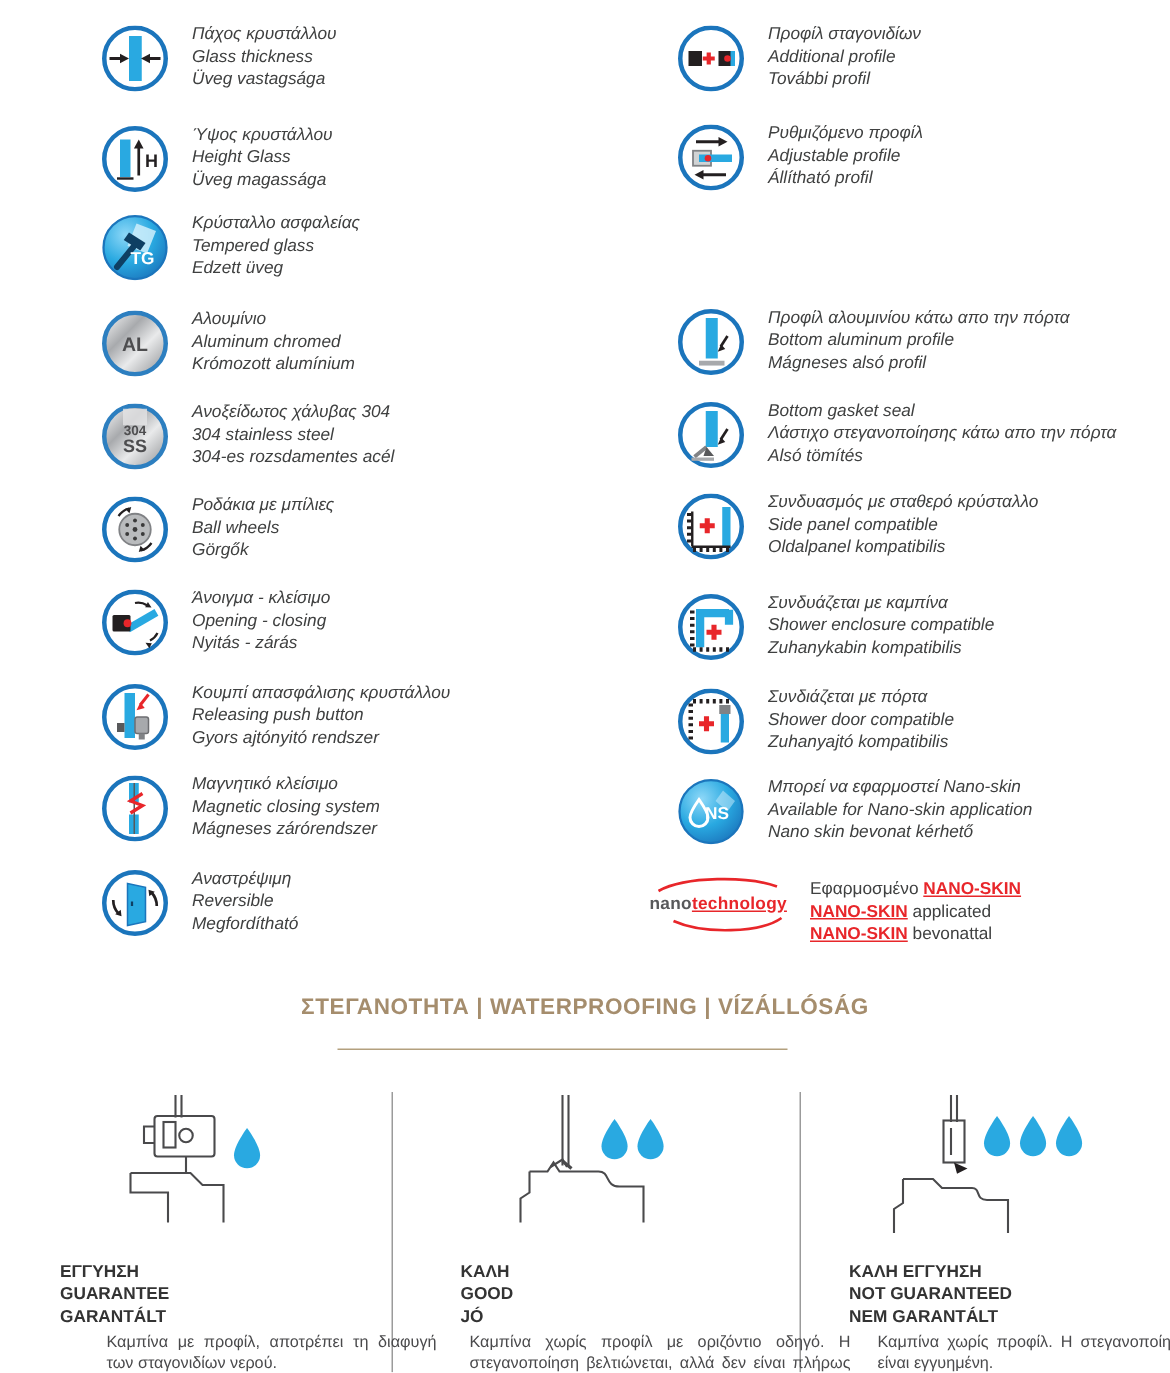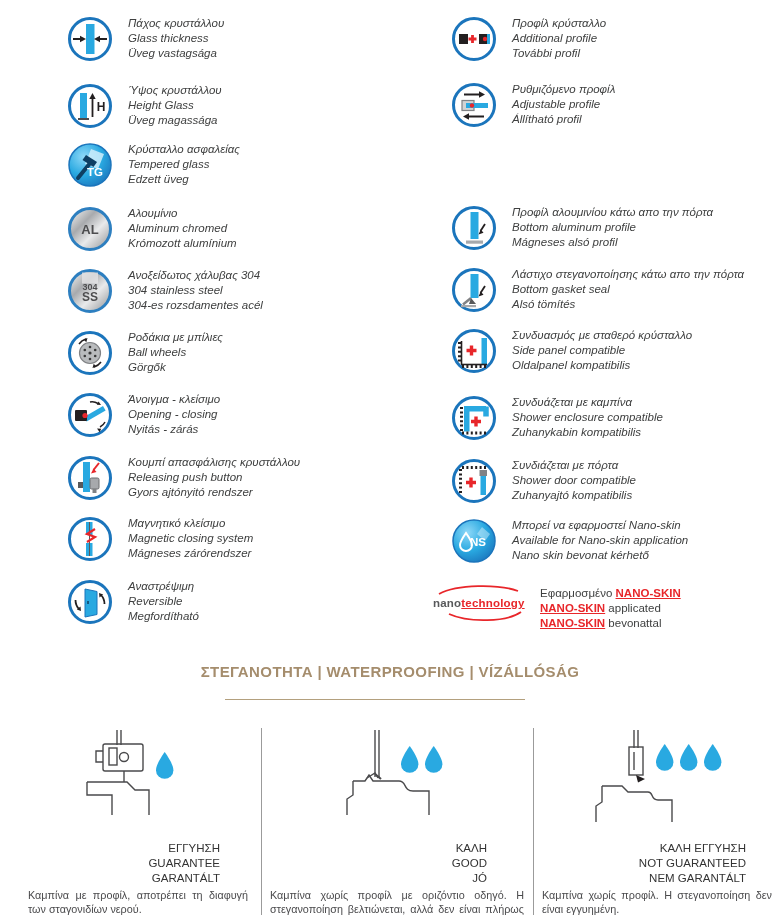"Προφίλ κρύσταλλο" div { text: κρύσταλλο -> σταγονιδίων }
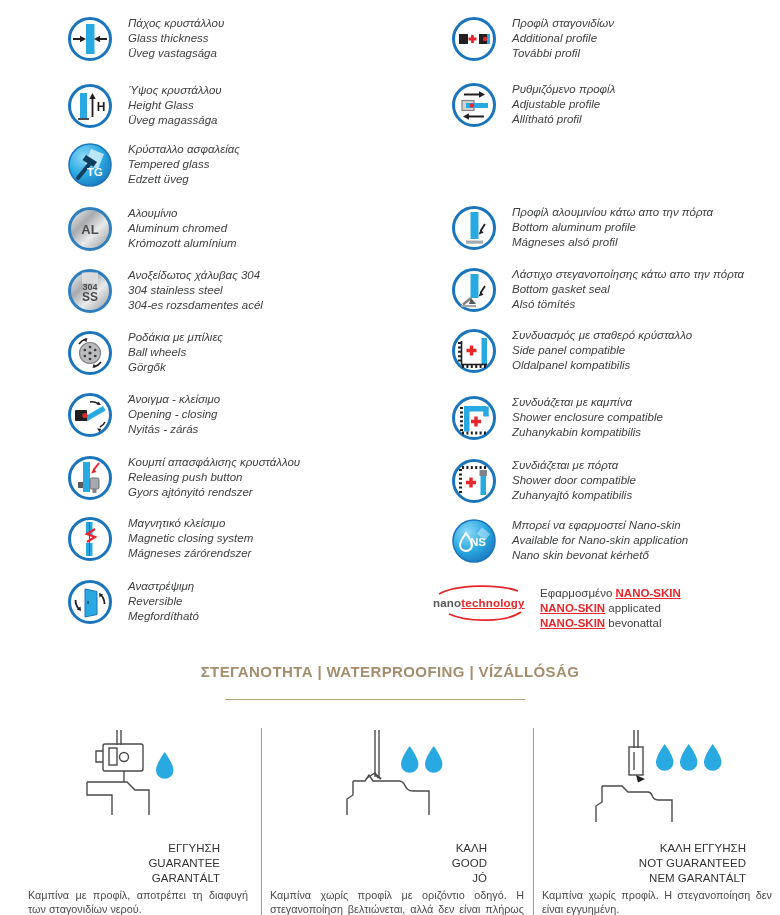"Λάστιχο στεγανοποίησης κάτω απο την" div { order: before "Bottom gasket seal" -> after "Bottom gasket seal" }
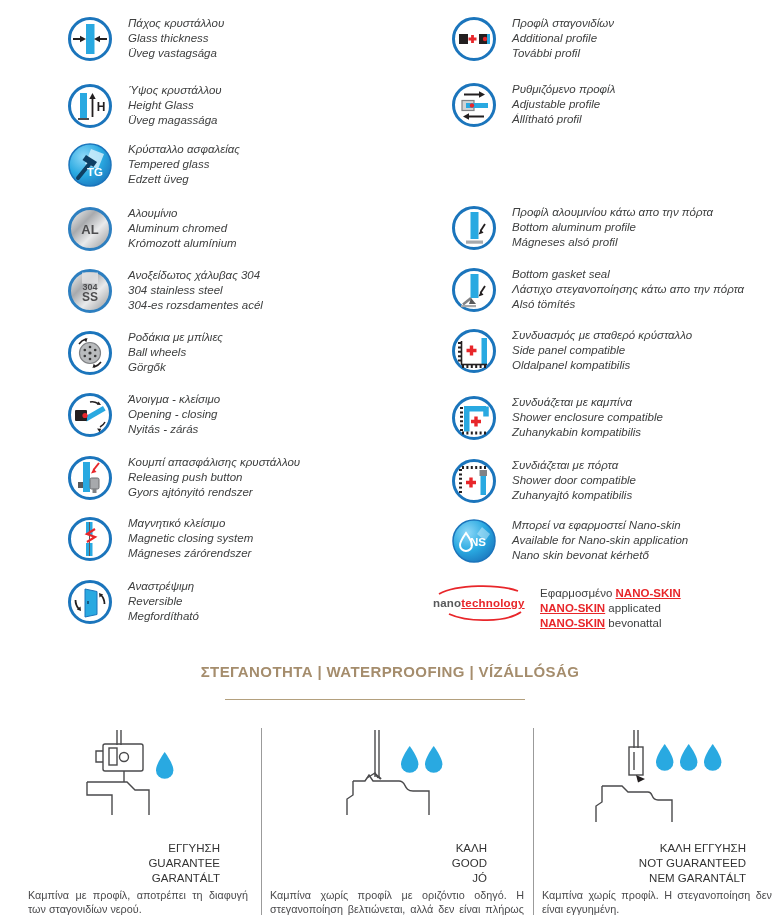"ΕΓΓΥΗΣΗ" .wp-labels { font-weight: normal -> bold; text-align: right -> left }
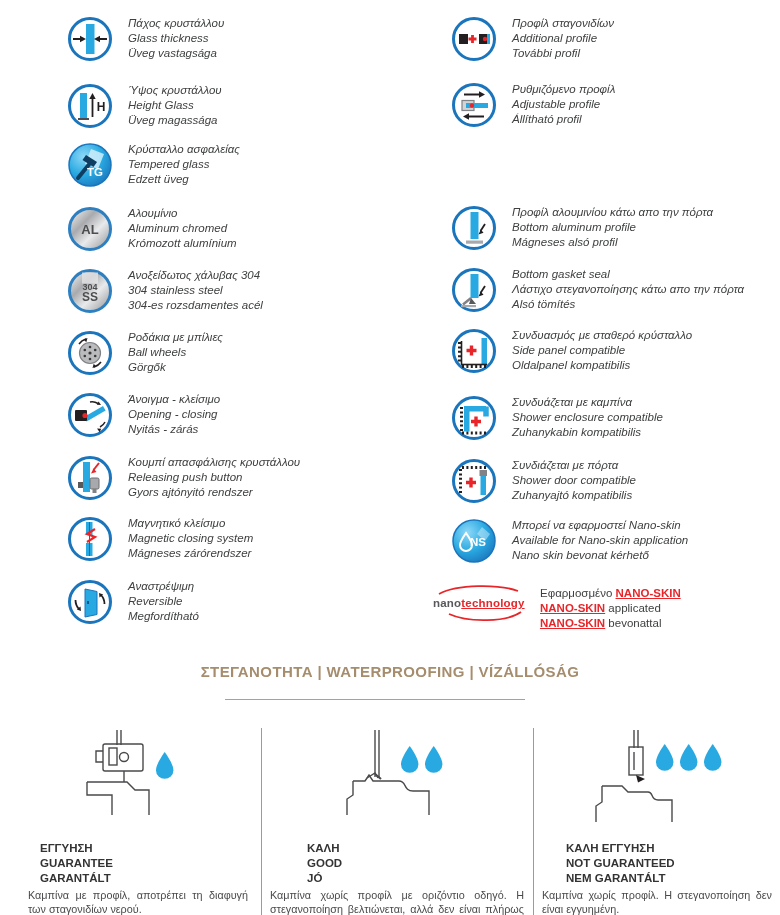"Καμπίνα με προφίλ, αποτρέπει τη" .wp-note { margin-left: none -> 43px }
